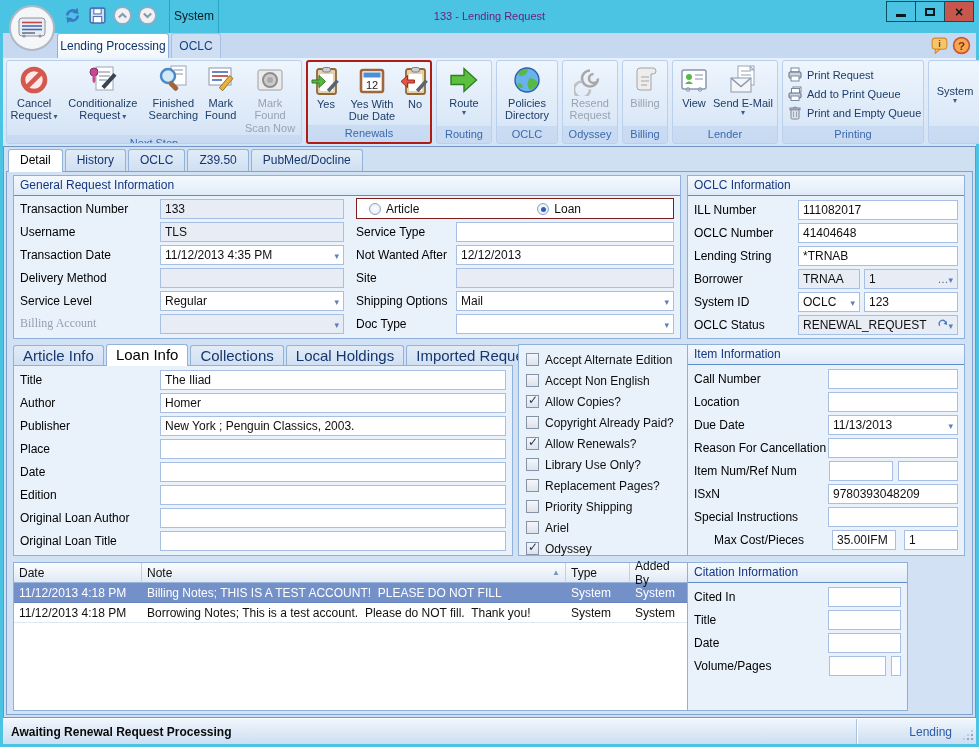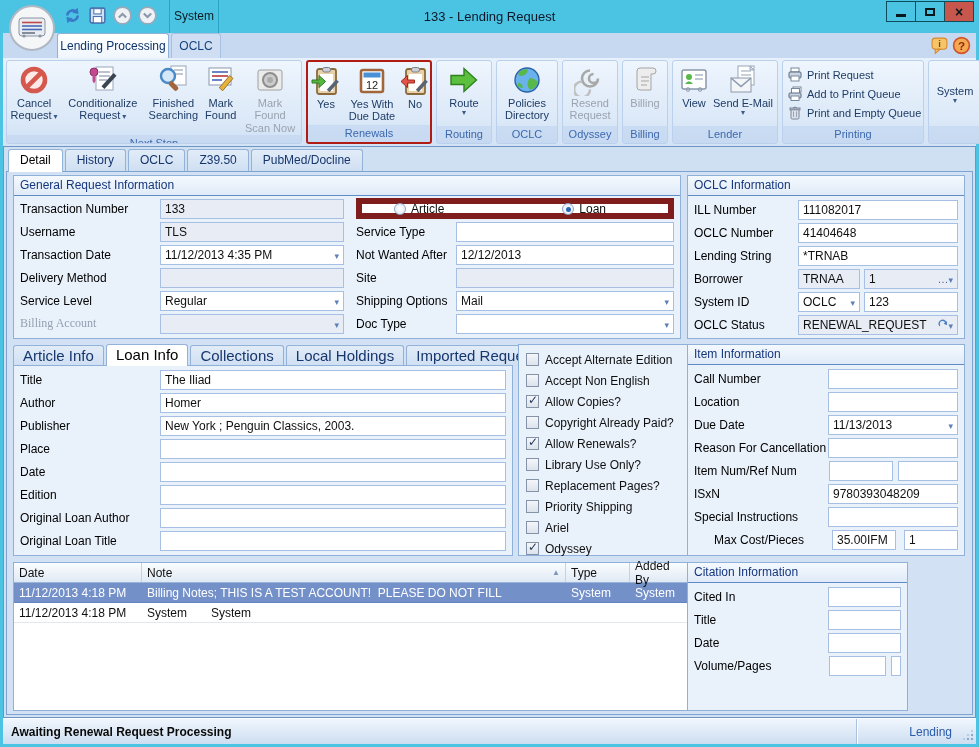"133 - Lending Request" .title-text { color: #0f172a -> #701a75; font-size: 13px -> 11px }
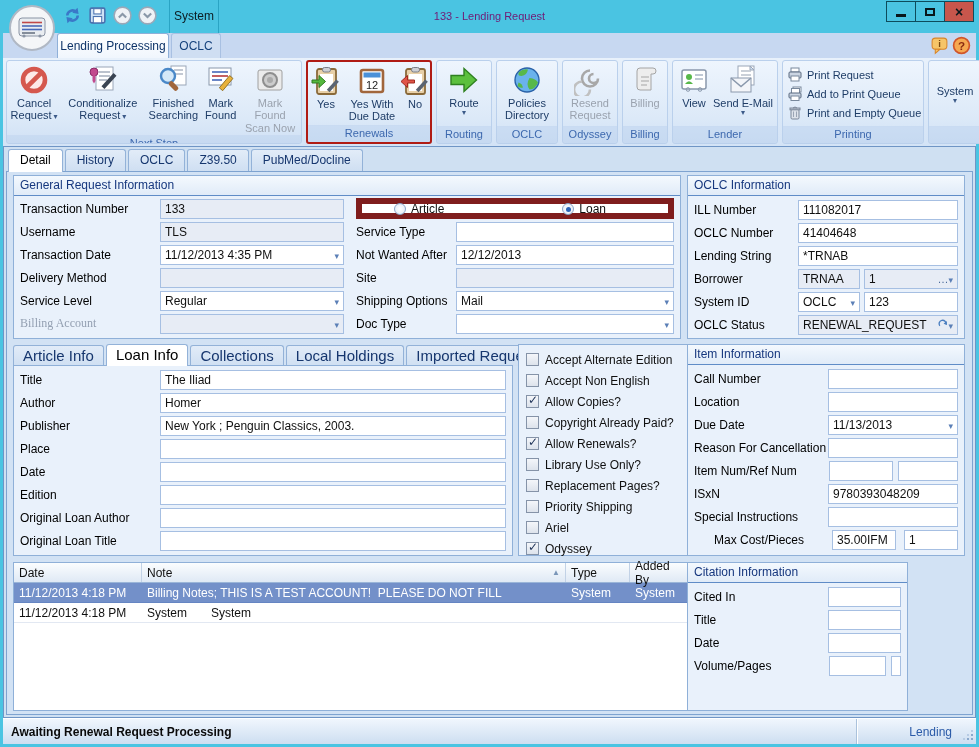"Article" .radiobox { border: 6px solid #7f1d1d -> 1px solid #7f1d1d; padding-left: 20px -> none }
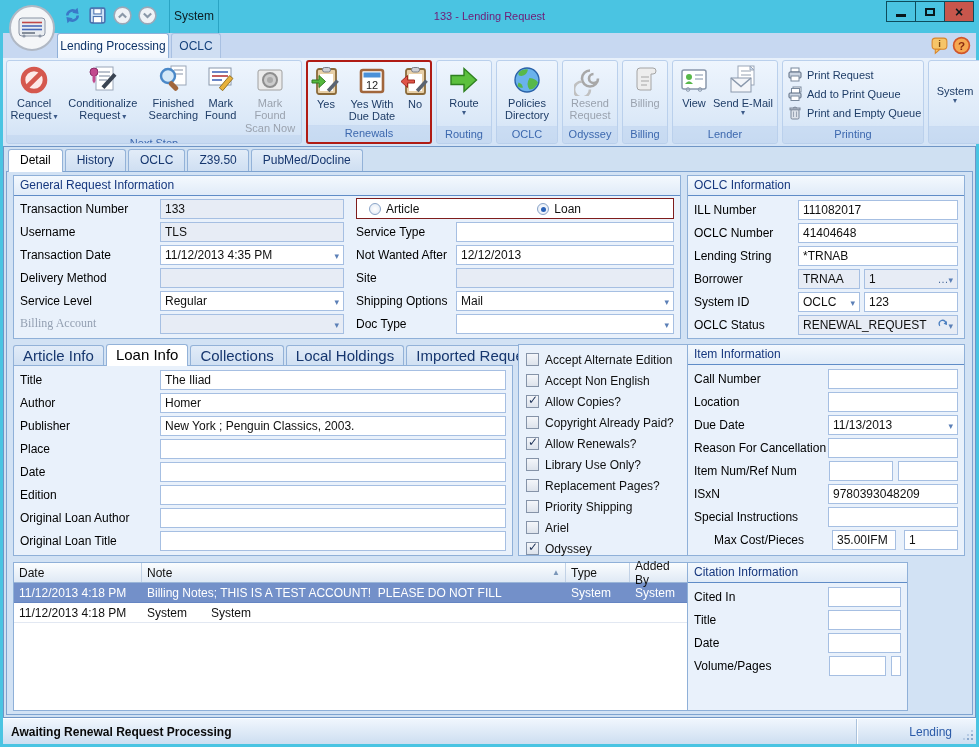"Borrowing Notes; This is a" div.ncell { html: none -> <div>Borrowing Notes; This is a test account. Please do NOT fill. Thank you!</div> }
